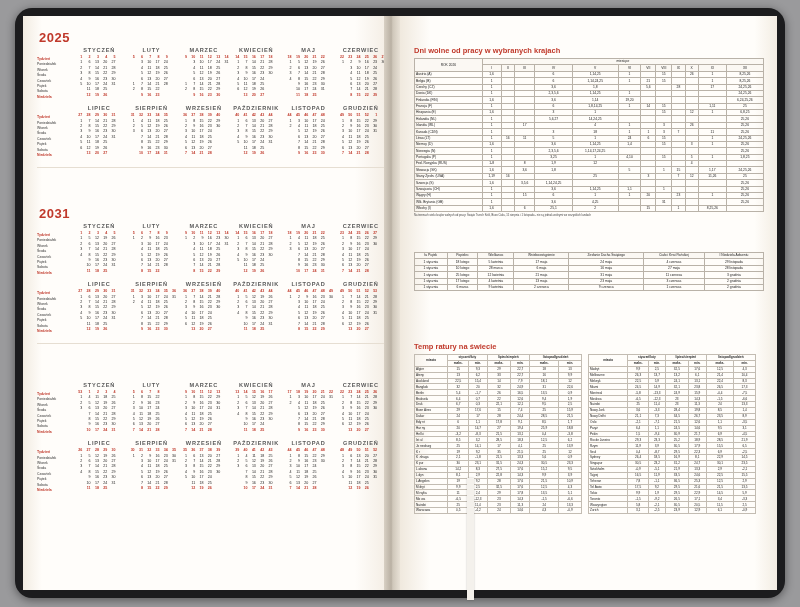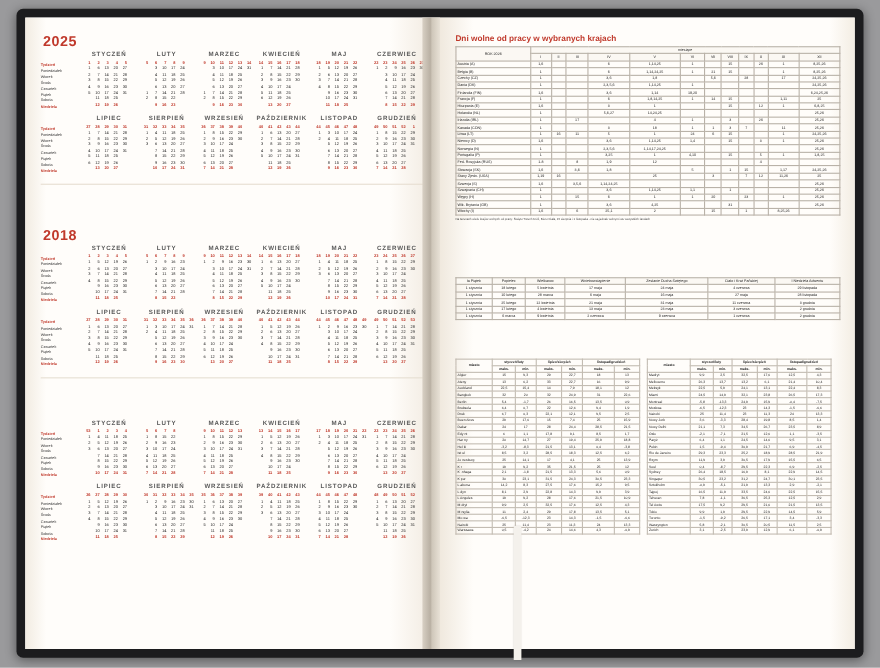"2025" #book { border-radius: 6px -> 17px }
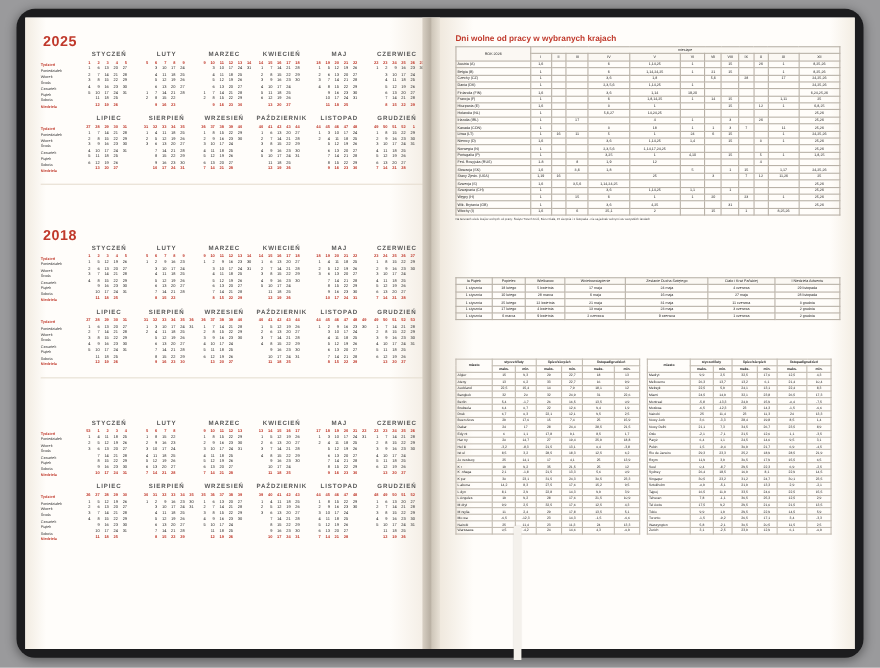"Dni wolne od pracy w" .sectitle { margin-top: none -> 16px }
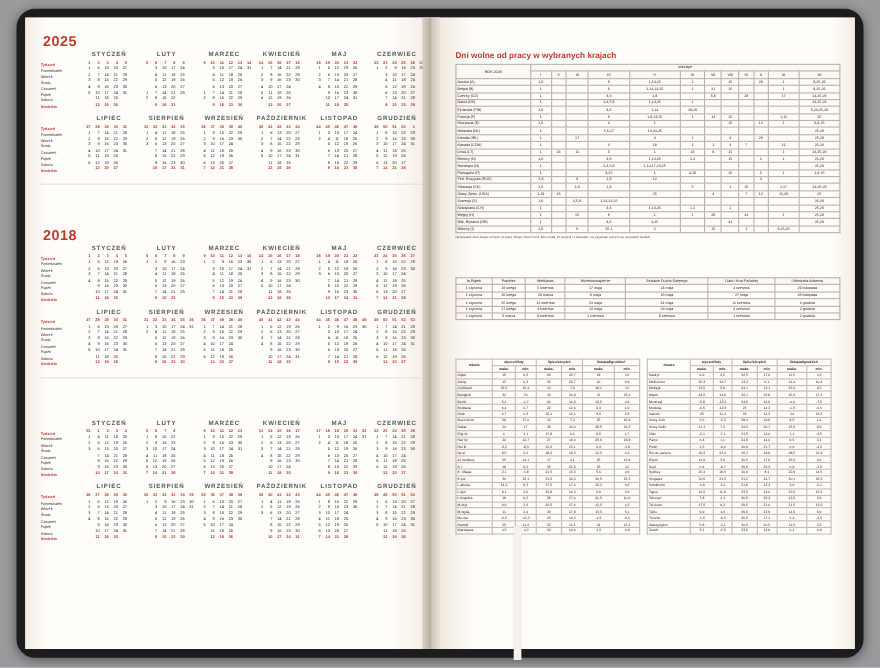"2018" div.yearhead { text: 2018 -> 2031 }
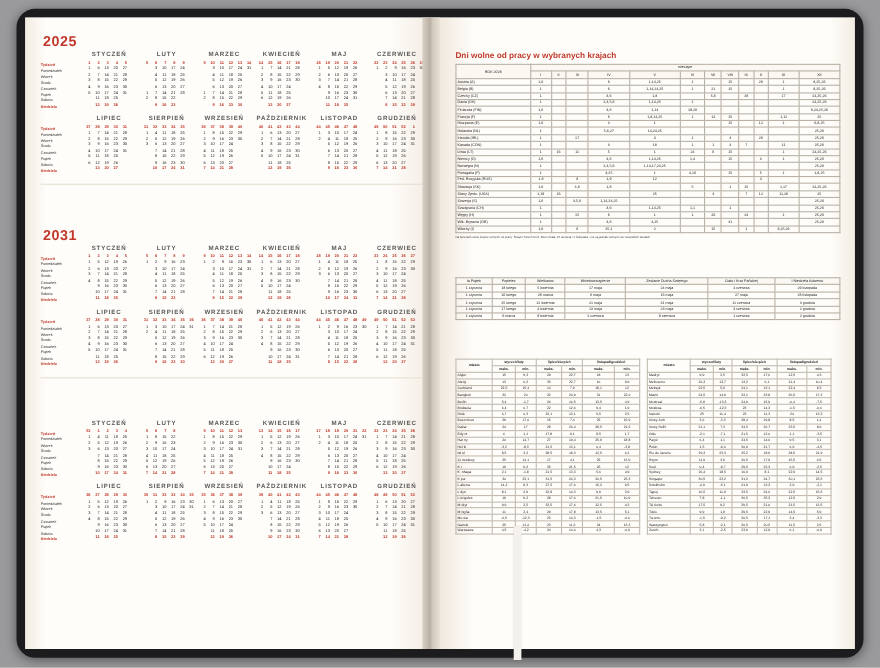"Temp ratury na świecie" div.sectitle { html: none -> <div>Temp ratury na świecie</div> }
